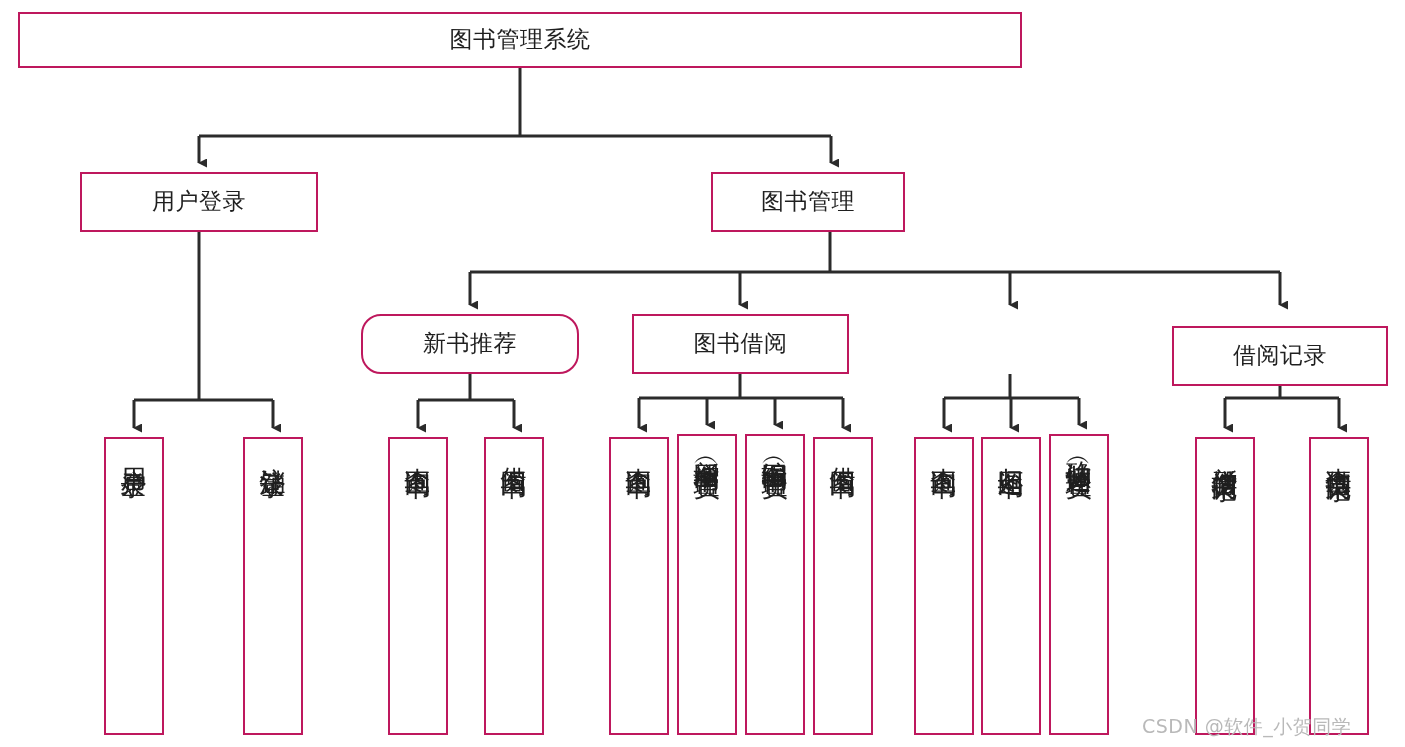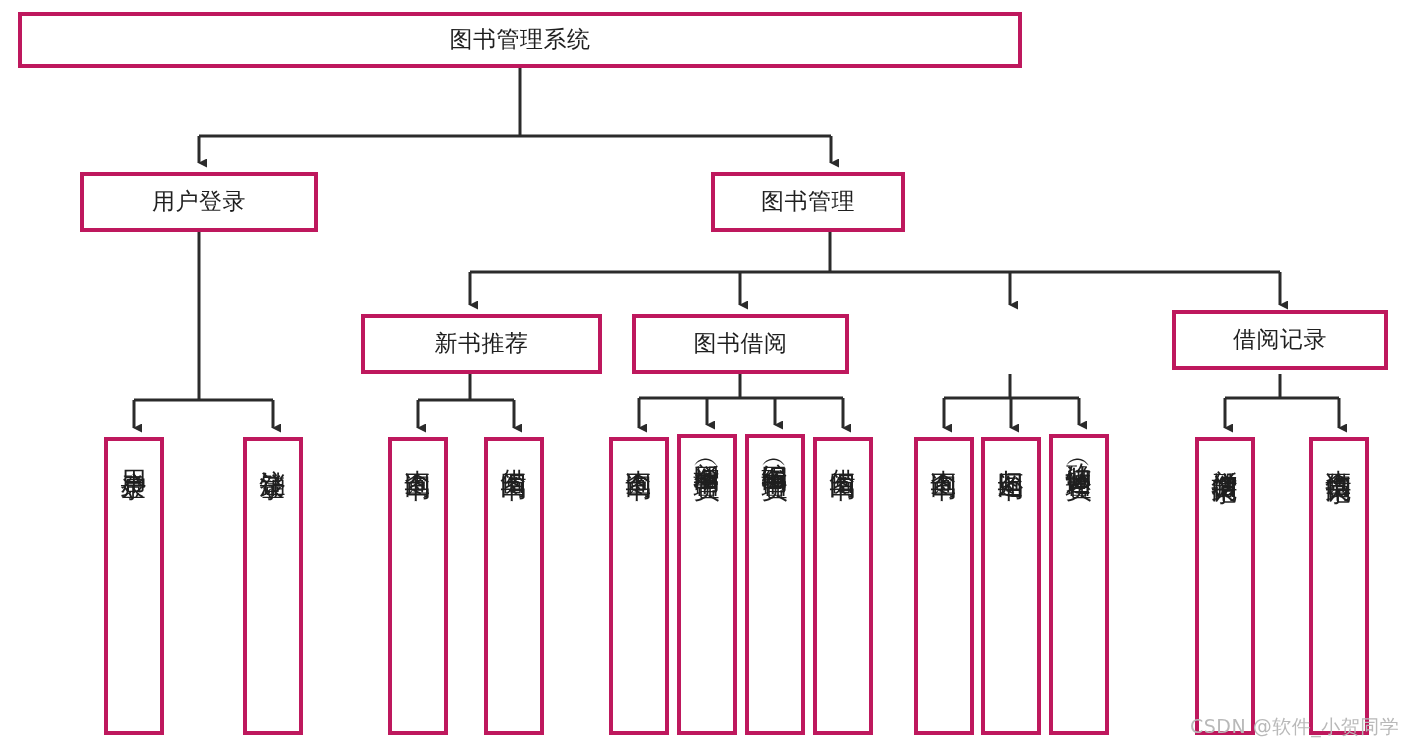"图书管理系统" .node { border: 4px solid #be185d -> 2px solid #be185d }
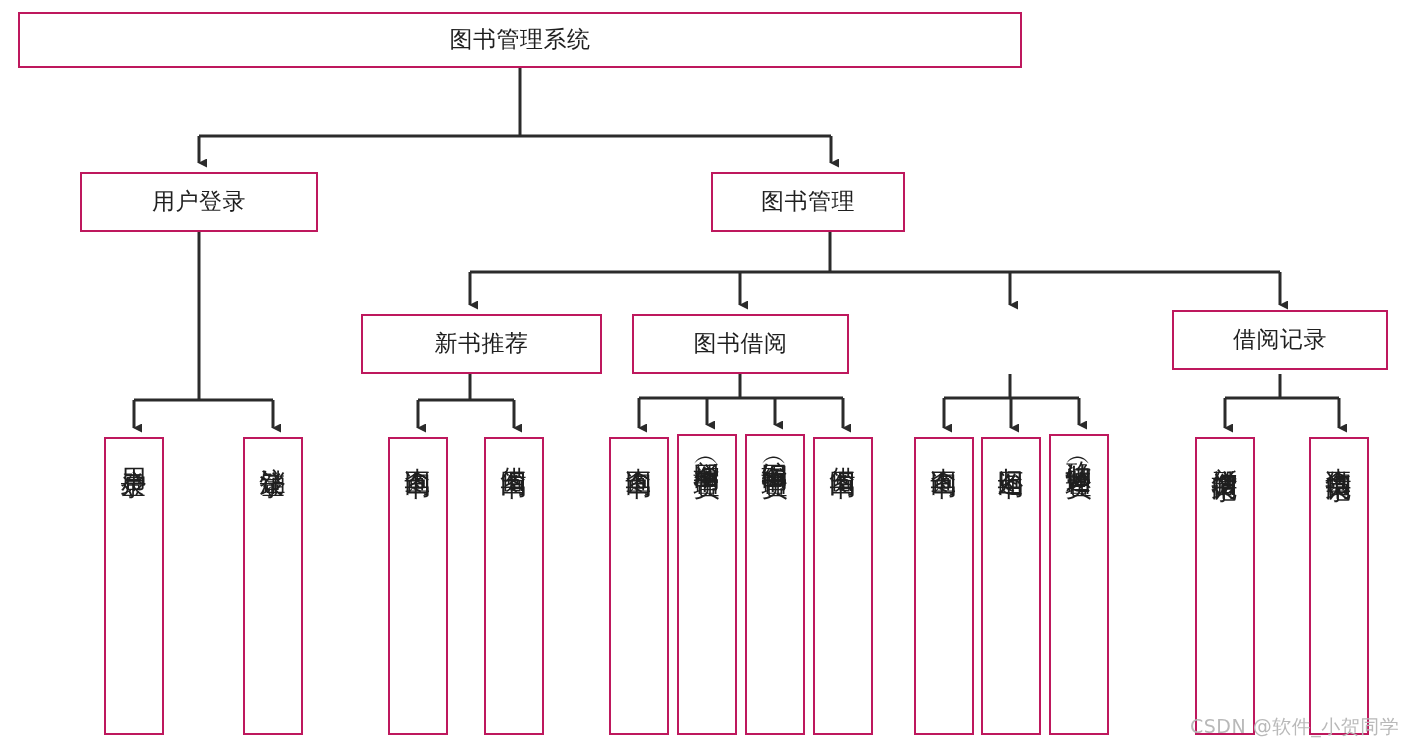"新书推荐" div.node { border-radius: none -> 20px; width: 241px -> 218px }
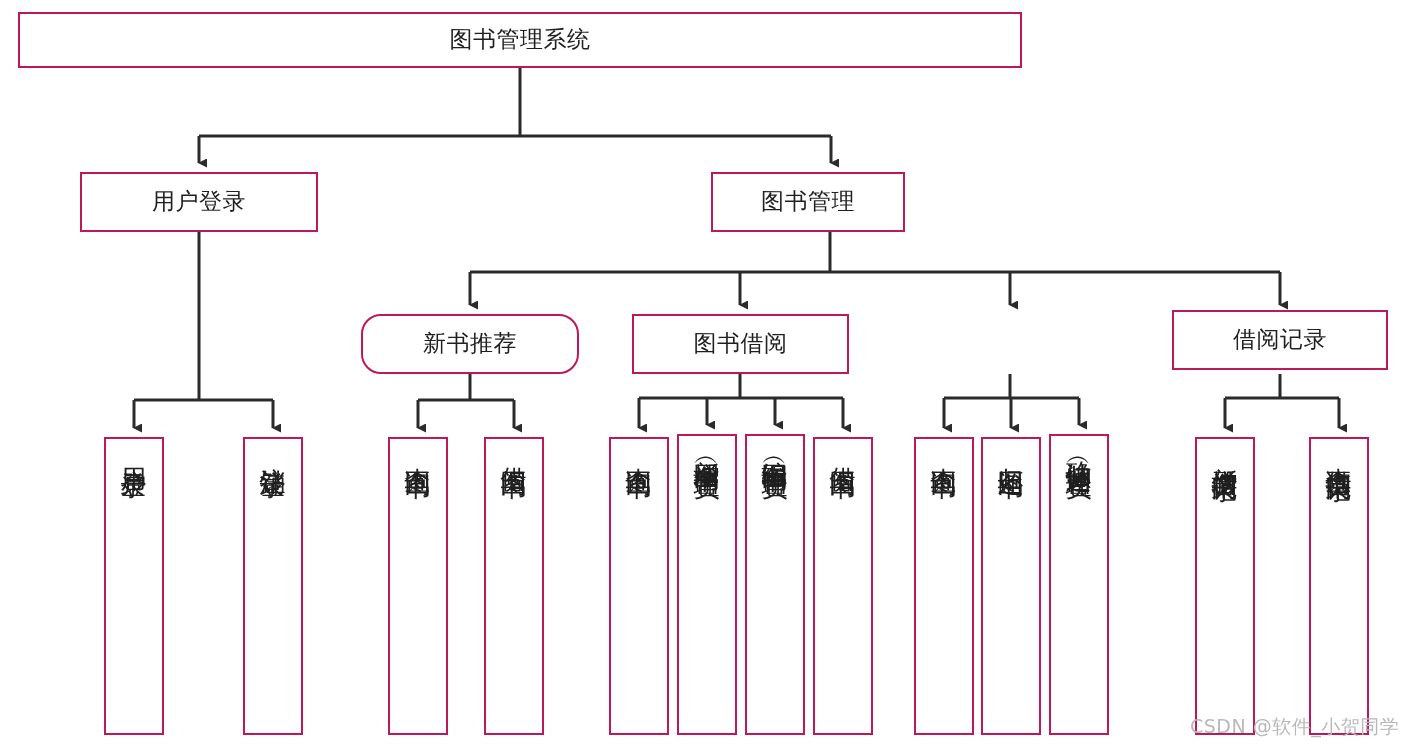"借阅记录" div.node { top: 310px -> 326px }
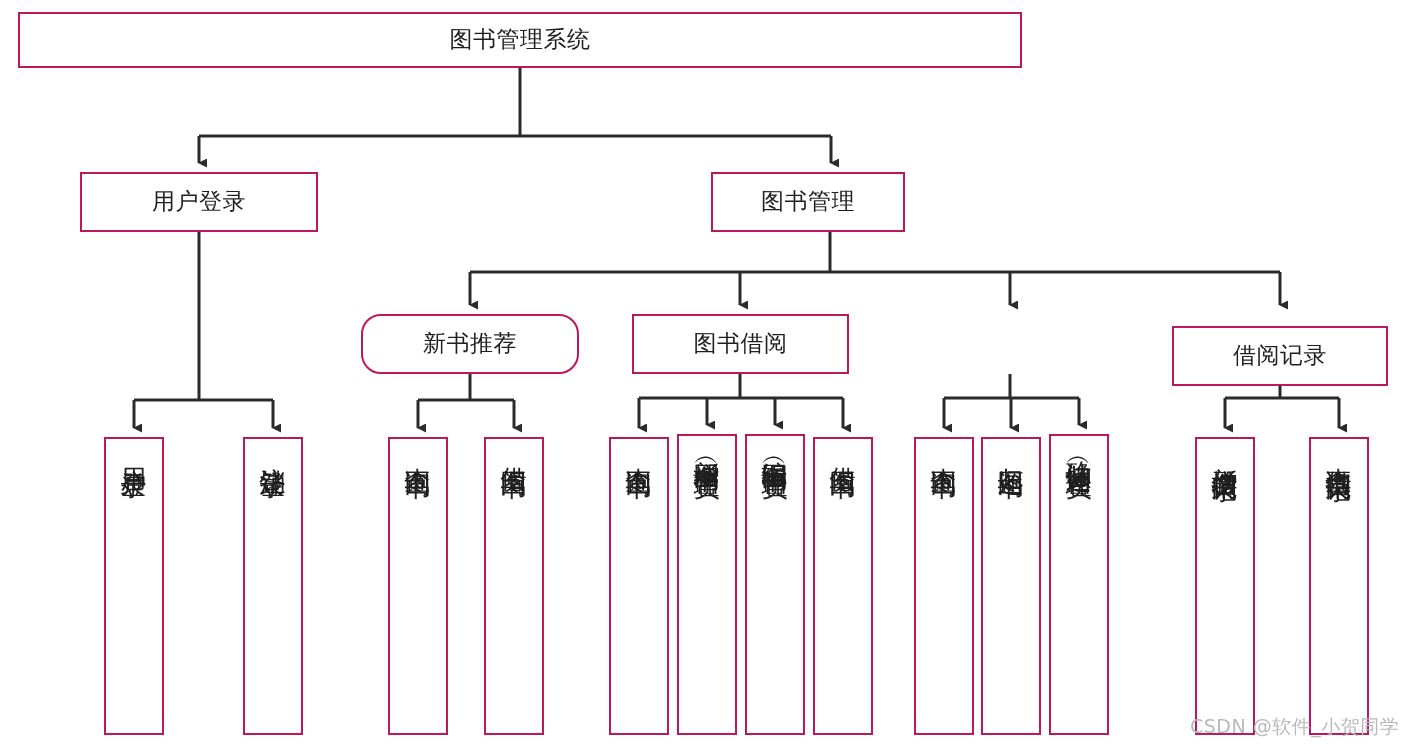"CSDN @软件_小贺同学" .watermark { left: 1190px -> 1142px }
